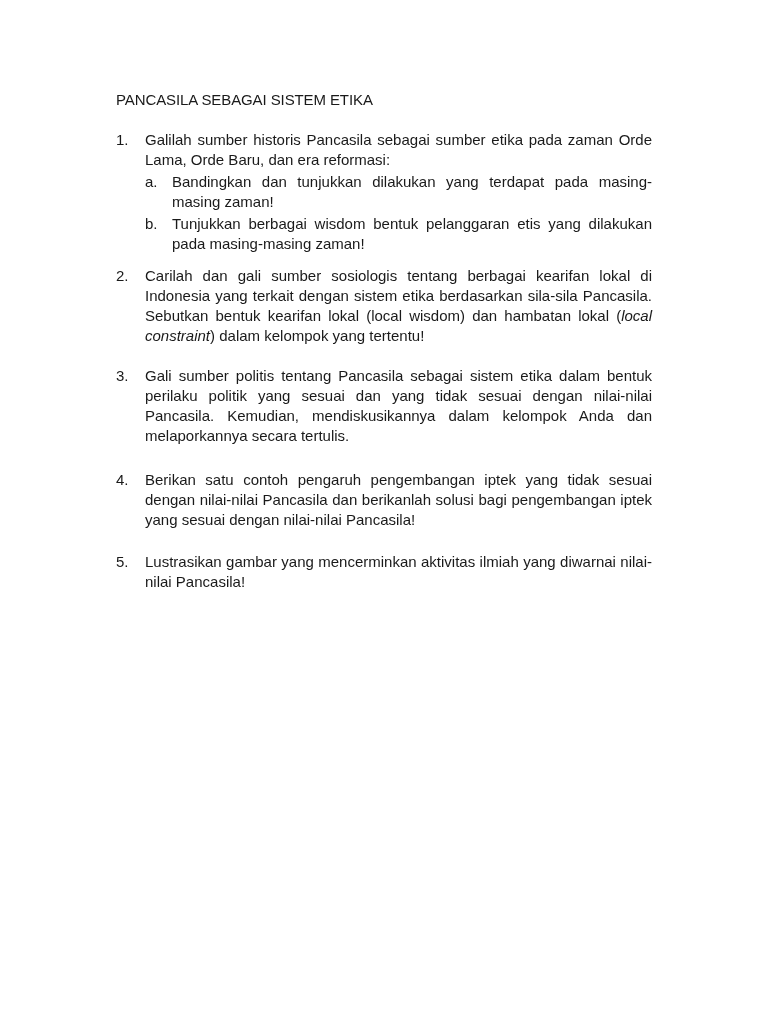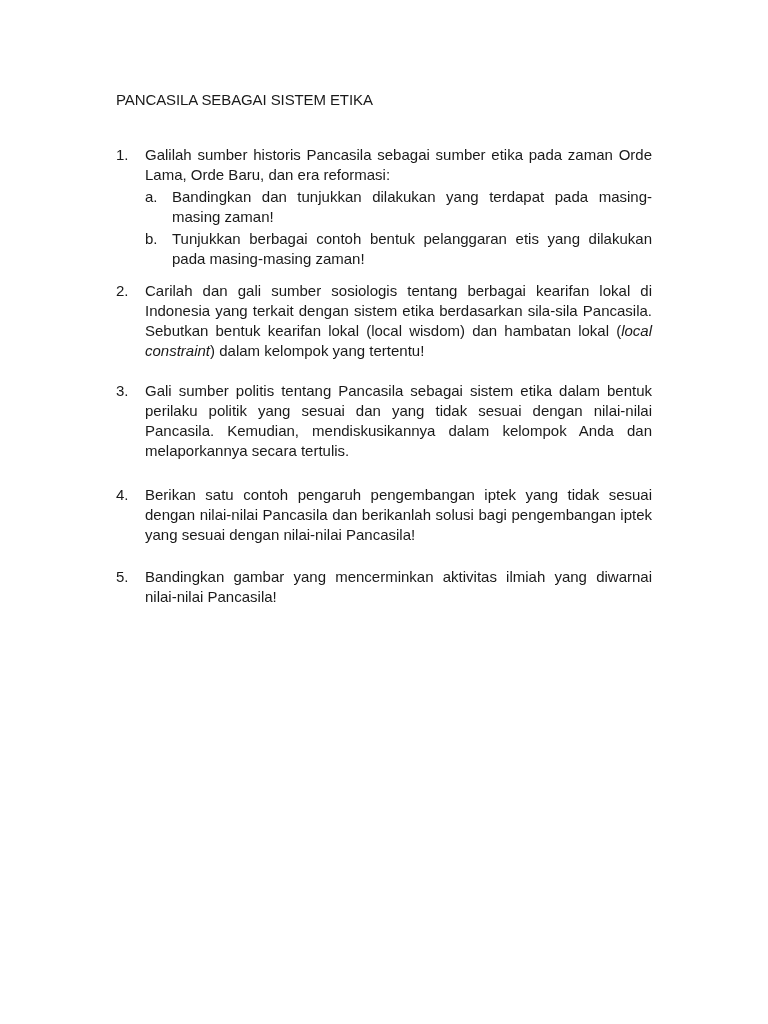"Galilah sumber historis Pancasila" .q-text { margin-top: 15px -> none }
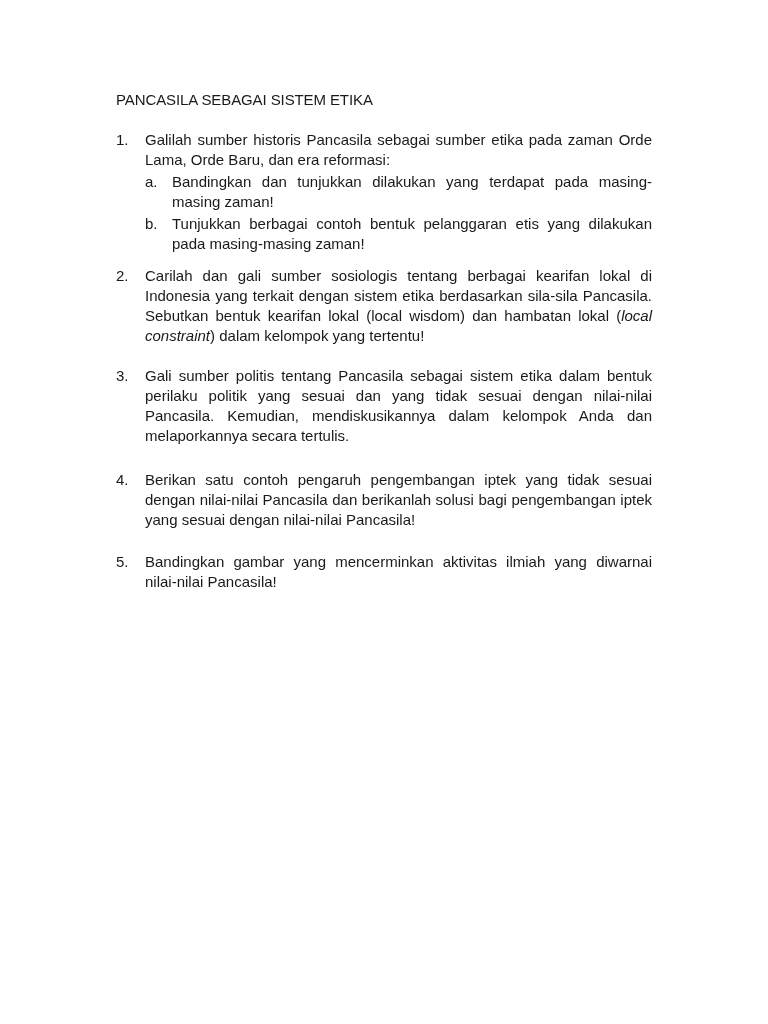"Tunjukkan berbagai contoh bentuk" span { text: contoh -> wisdom }
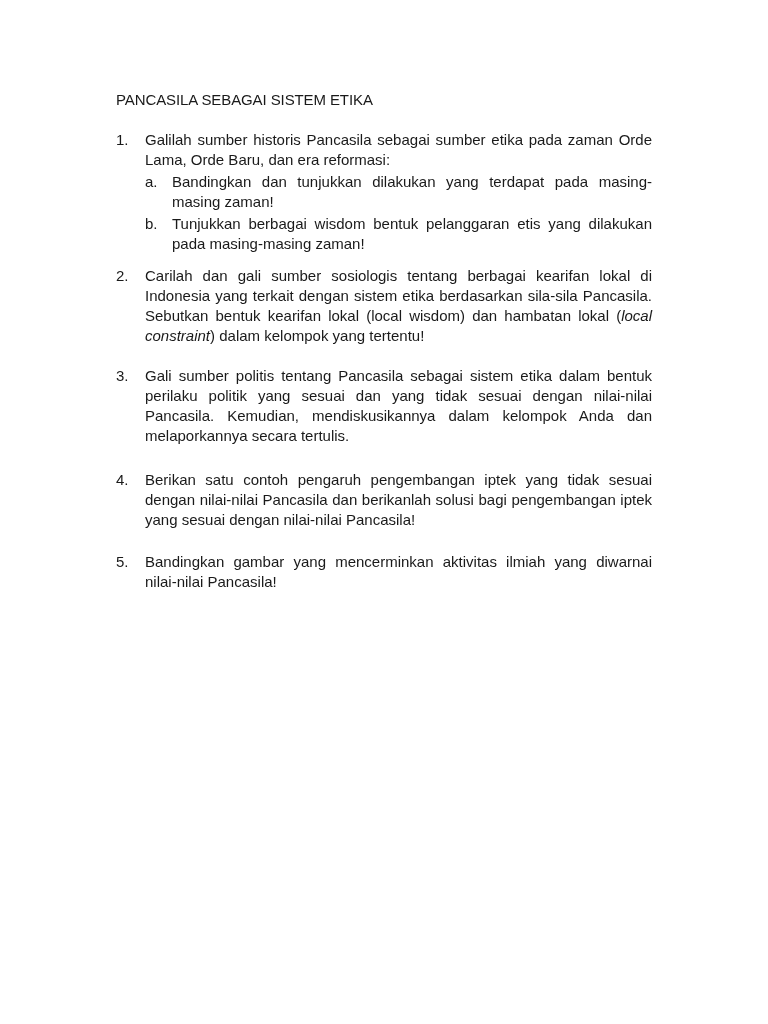"Bandingkan gambar yang mencerminkan" span.q-text { text: Bandingkan -> Lustrasikan }
